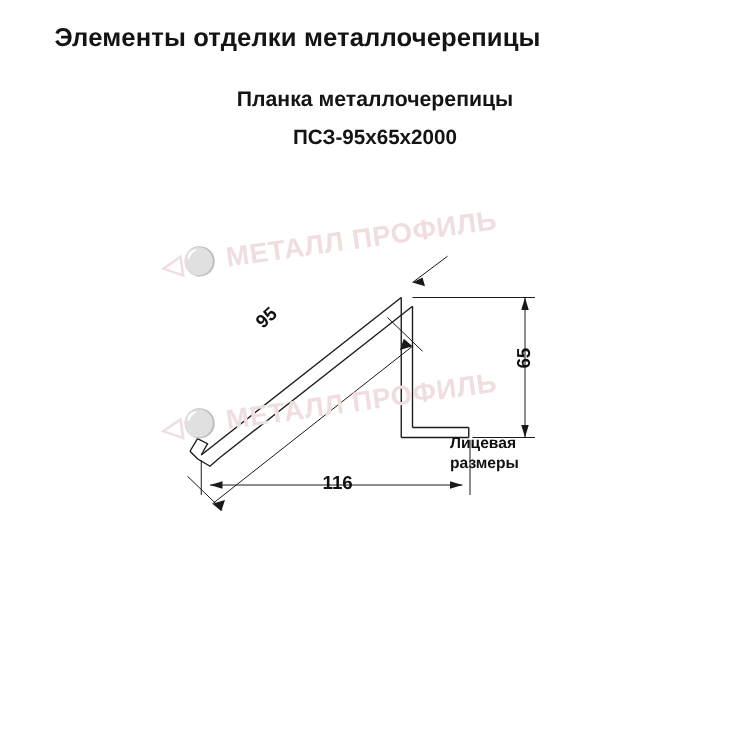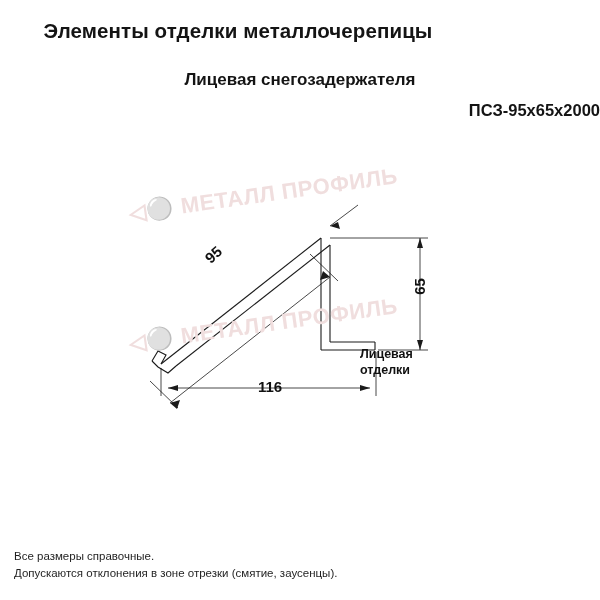"Лицевая снегозадержателя" div.subtitle { text: Лицевая снегозадержателя -> Планка металлочерепицы }
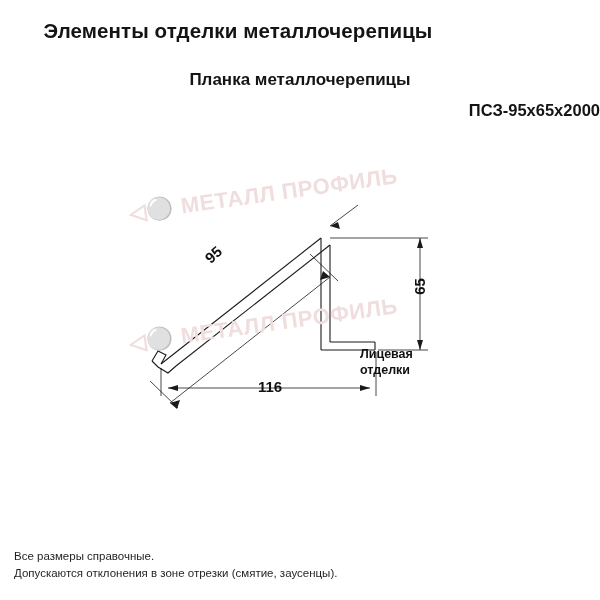"ПСЗ-95х65х2000" .product-code { text-align: right -> none }
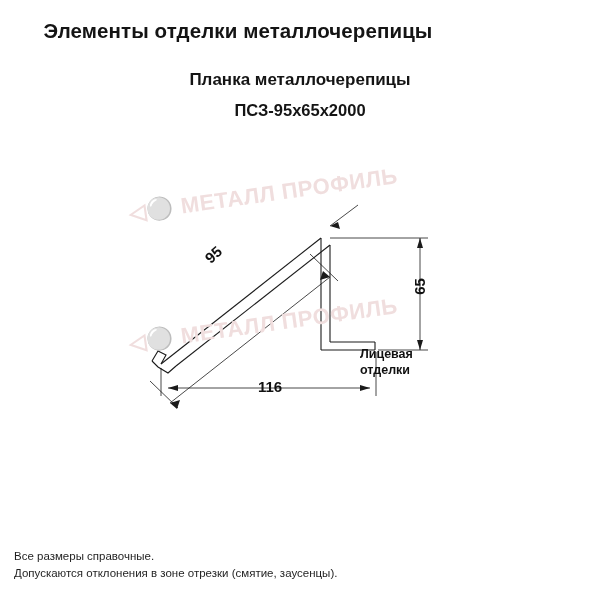"отделки" div { text: отделки -> размеры }
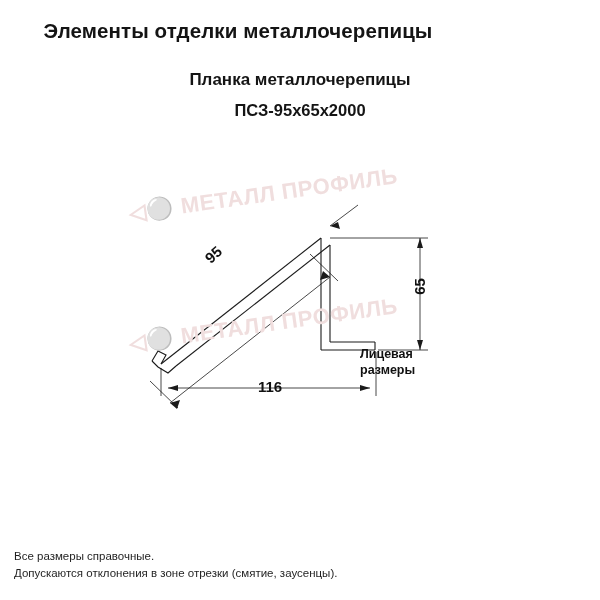"Все размеры справочные." div.footer { html: <div> <div>Все размеры справочные.</div> <div>Допускаются отклонения в зоне отрезки (смятие, заусенцы).</div> </div> -> none }
